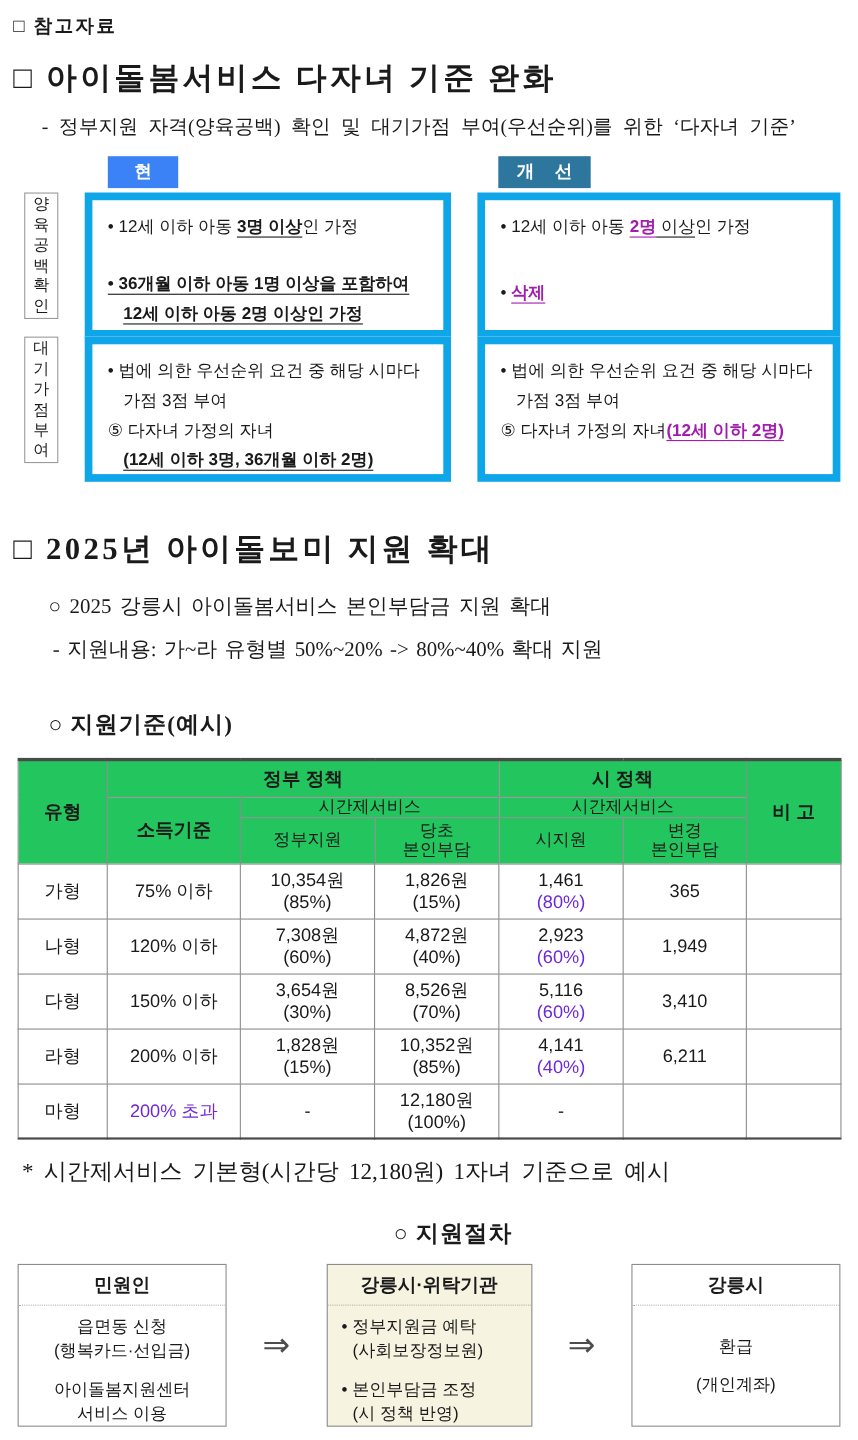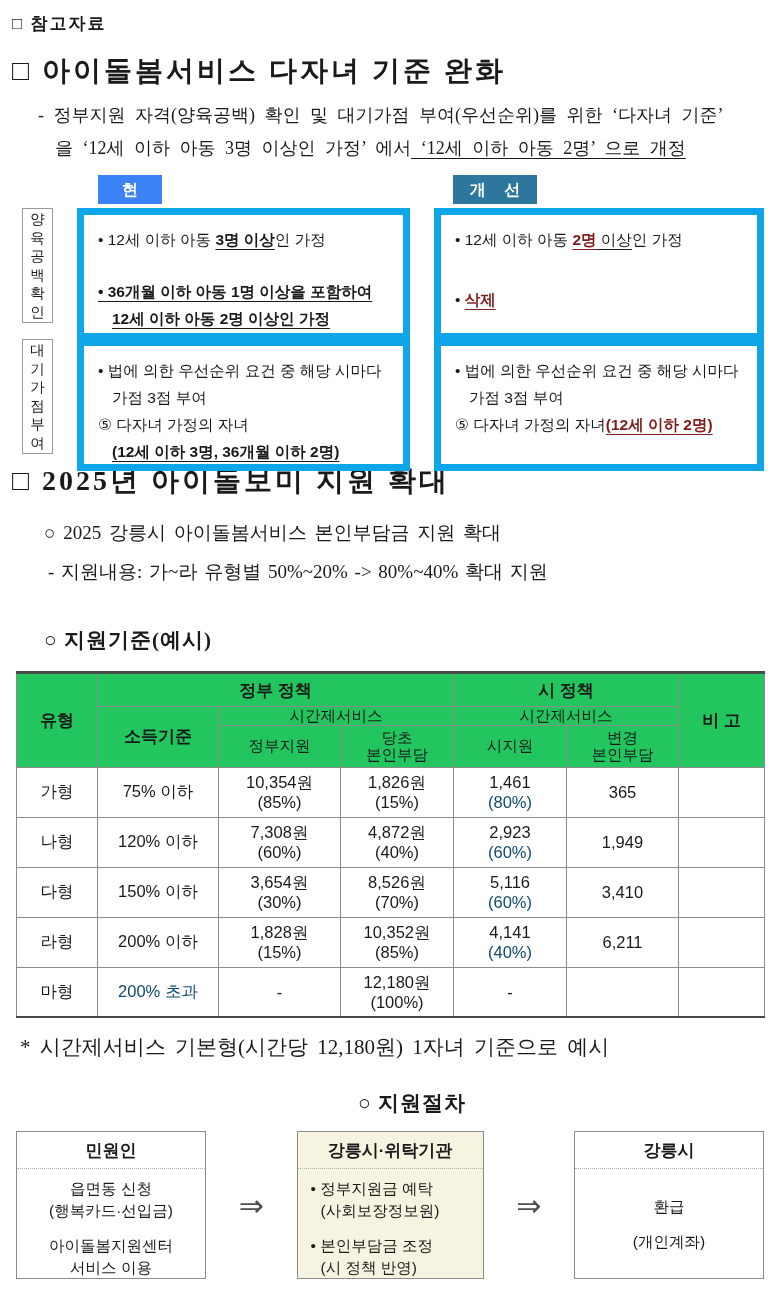"을 ‘12세 이하 아동 3명" div.line2 { html: <div><span>을 ‘12세 이하 아동 3명 이상인 가정’ 에서</span><span> ‘12세 이하 아동 2명’ 으로 개정</span></div> -> none }
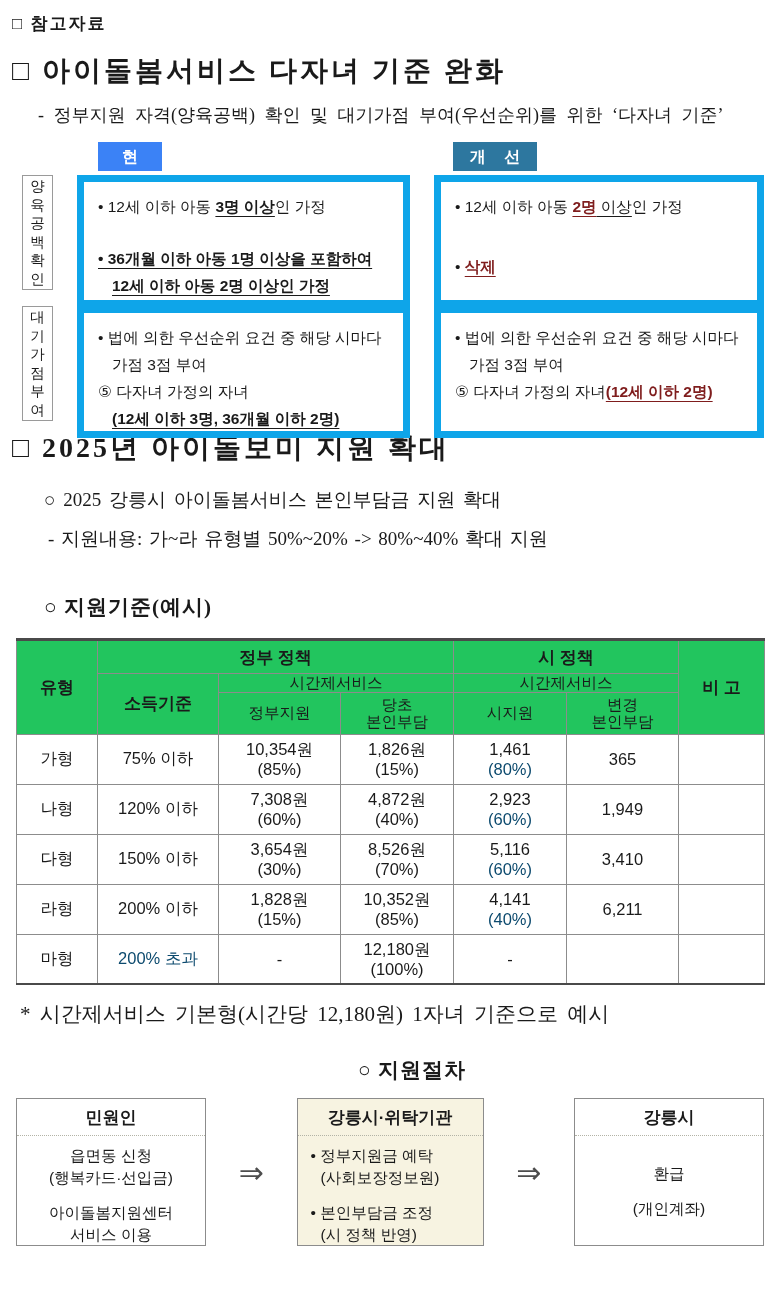"2명" .red { color: #7f1d1d -> #a21caf }
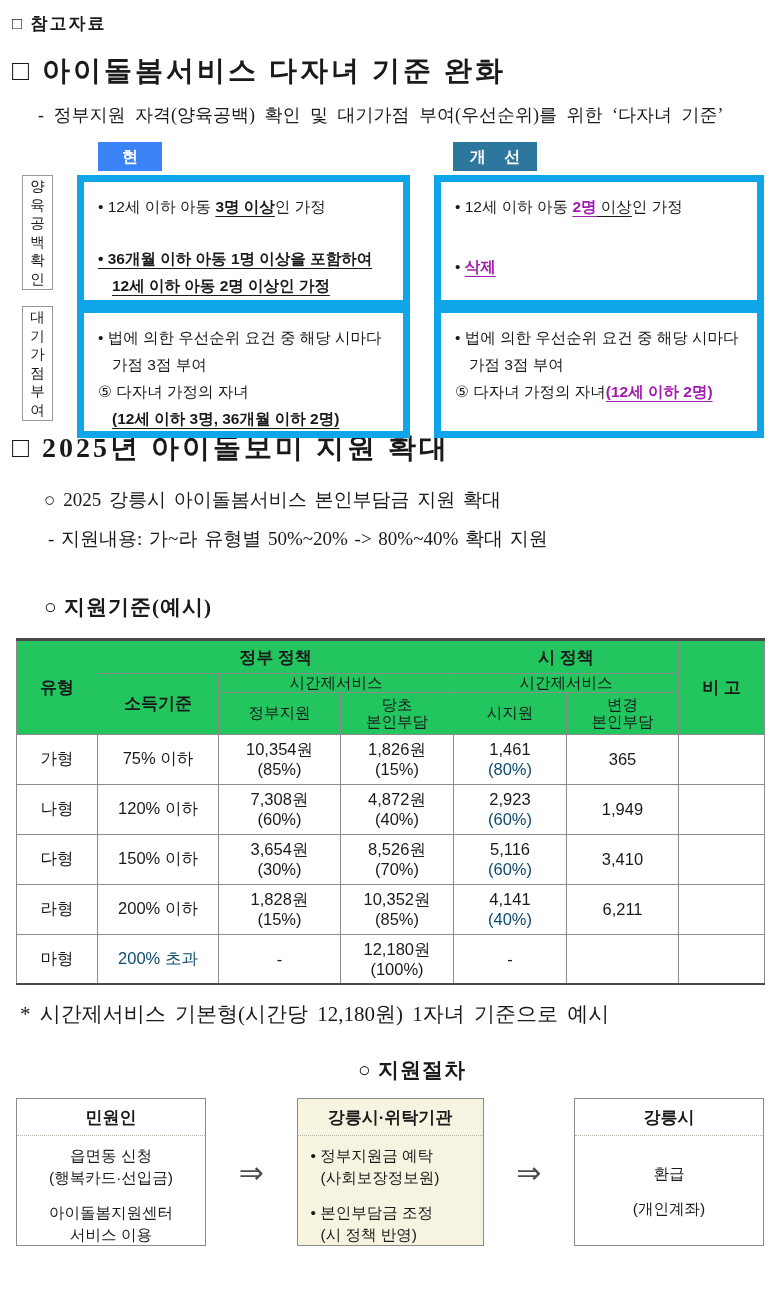"□ 2025년 아이돌보미 지원 확대" .h-main2 { margin-top: 24px -> 75px }
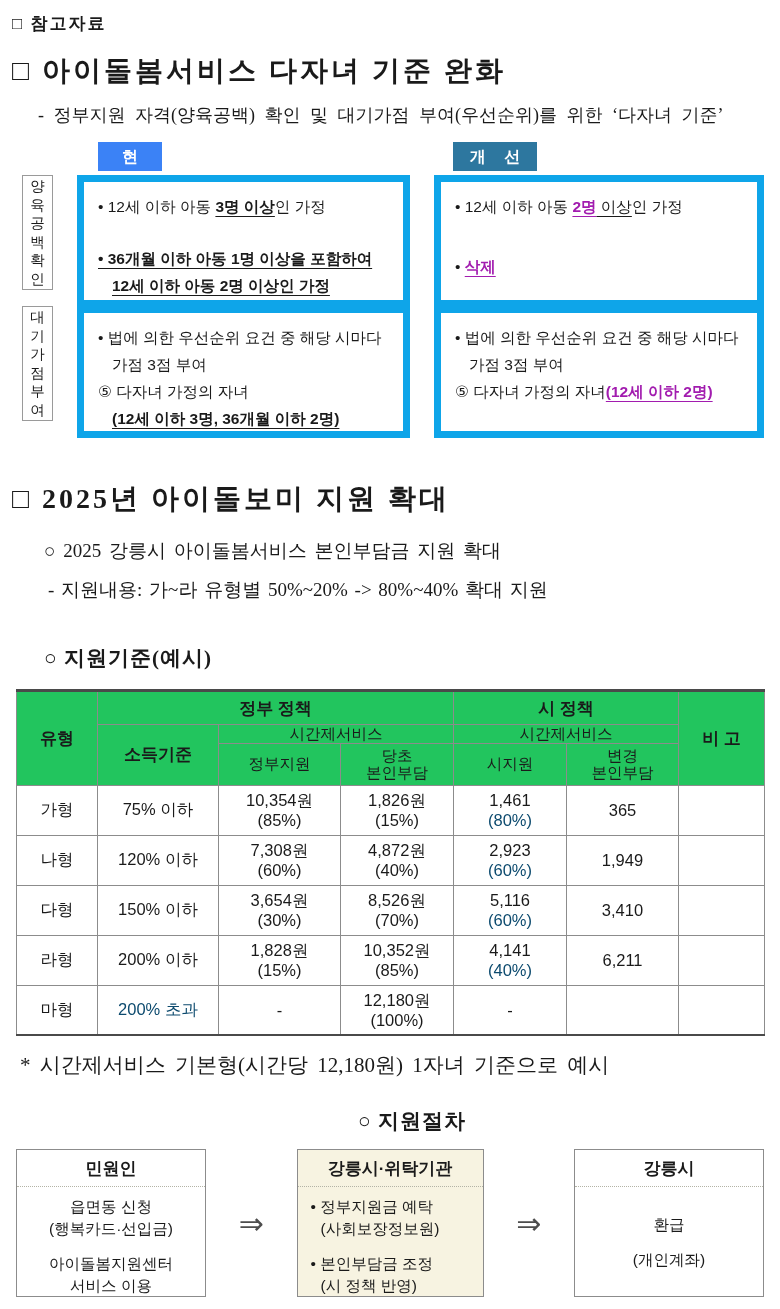"(80%)" .blue-text { color: #0c4a6e -> #6d28d9 }
